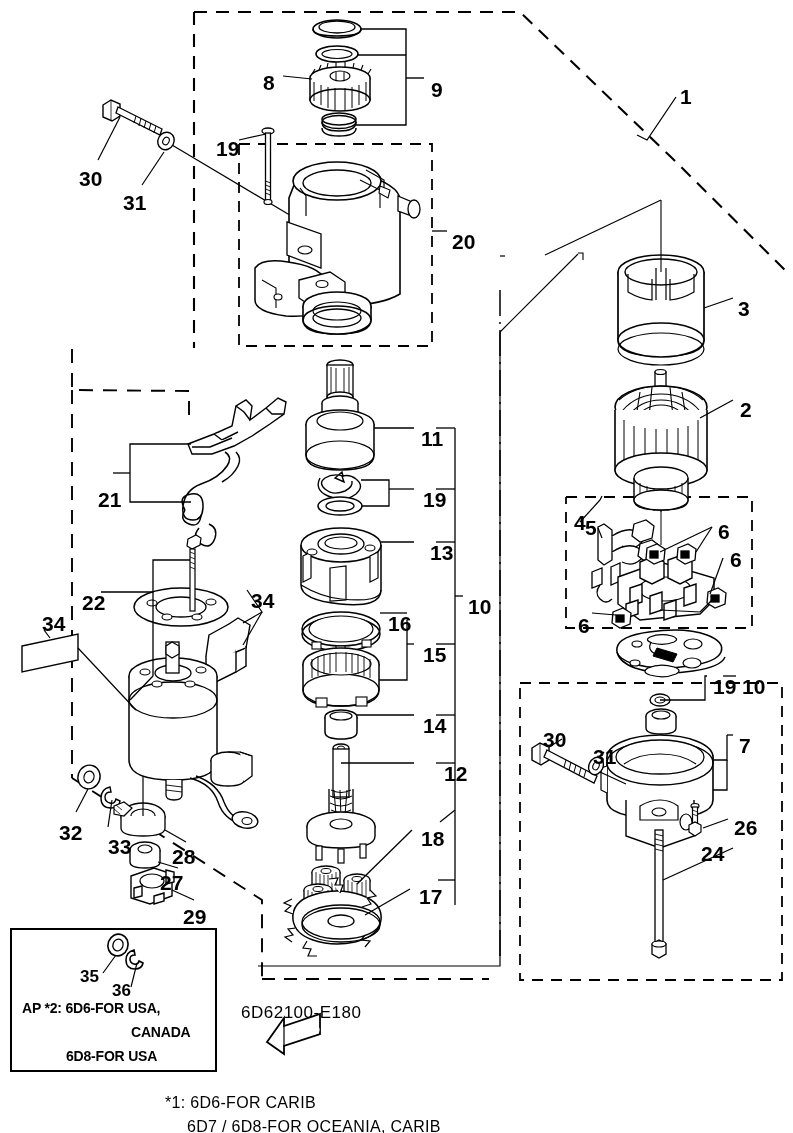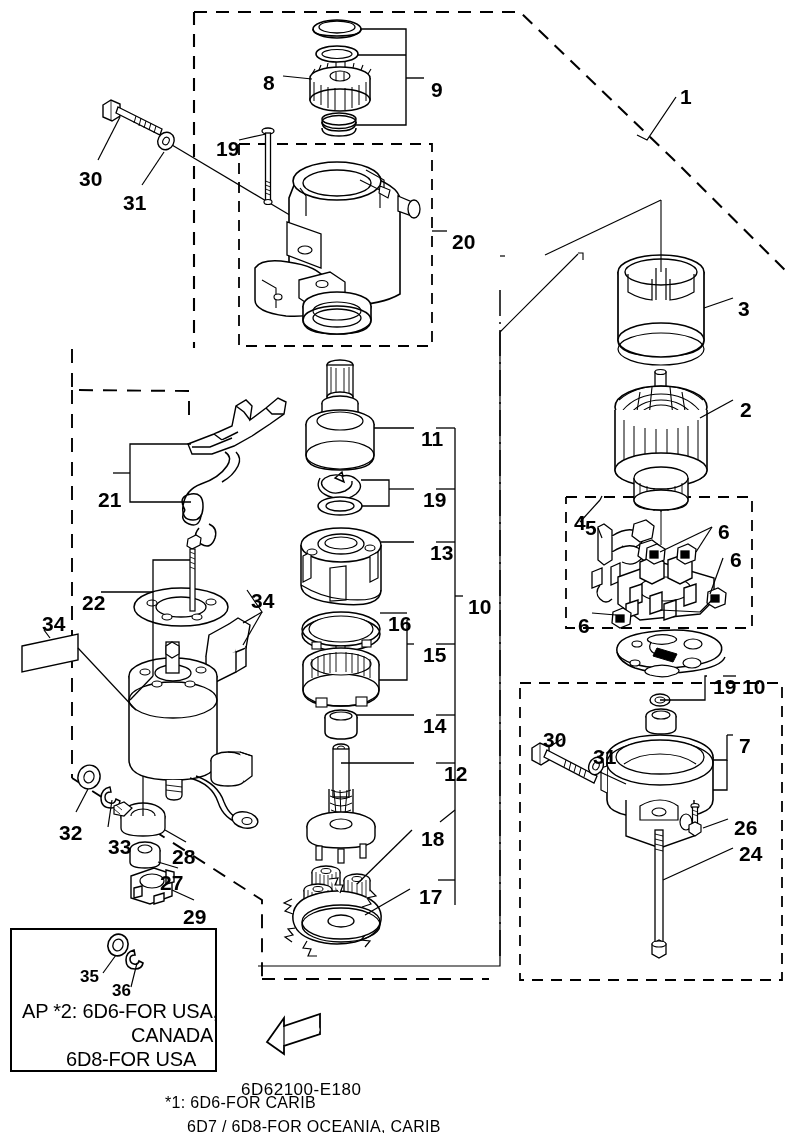"24" div.cal { left: 739px -> 701px }
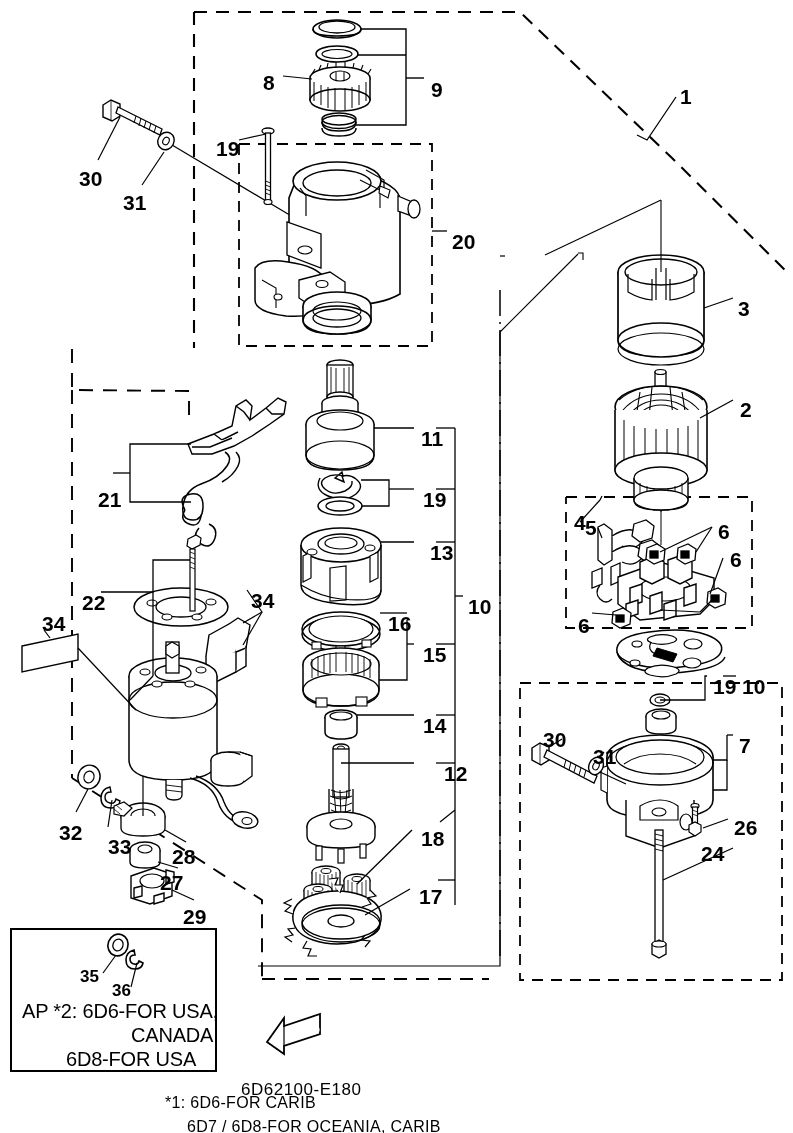"AP *2: 6D6-FOR USA," .legtxt { font-size: 20px -> 14px; font-weight: normal -> bold }
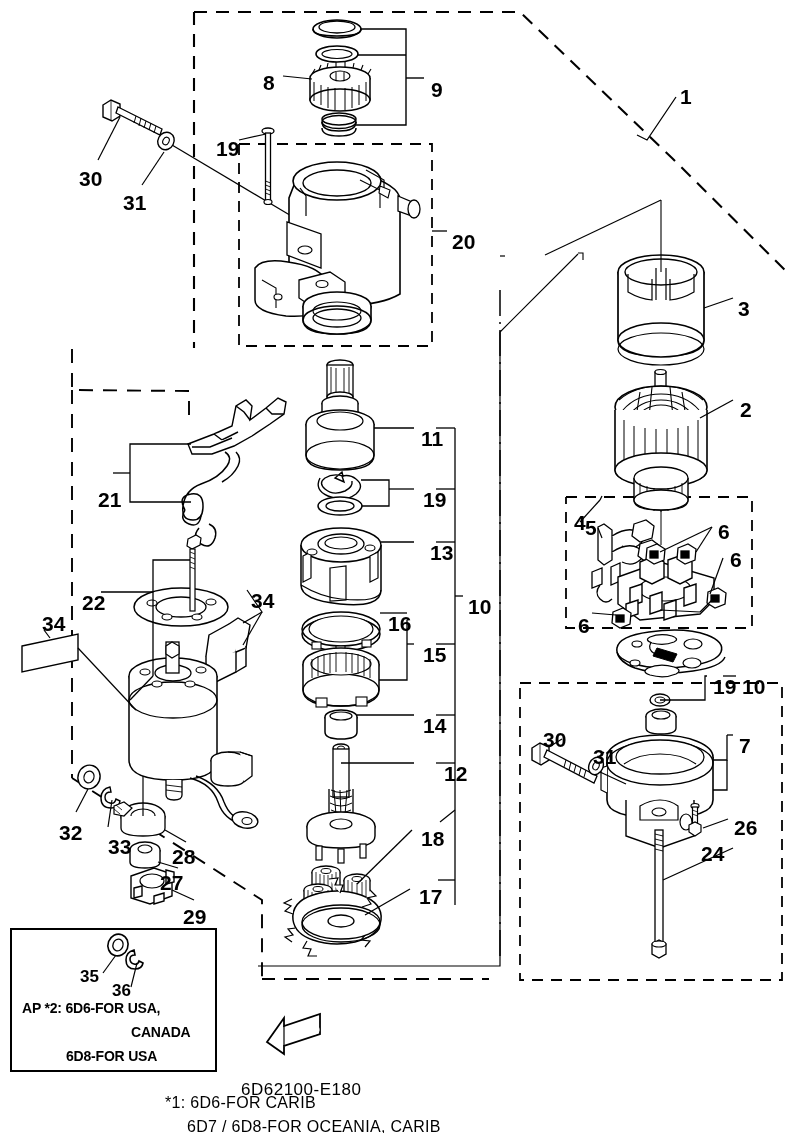"6D62100-E180" div.diagcode { top: 1080px -> 1003px }
